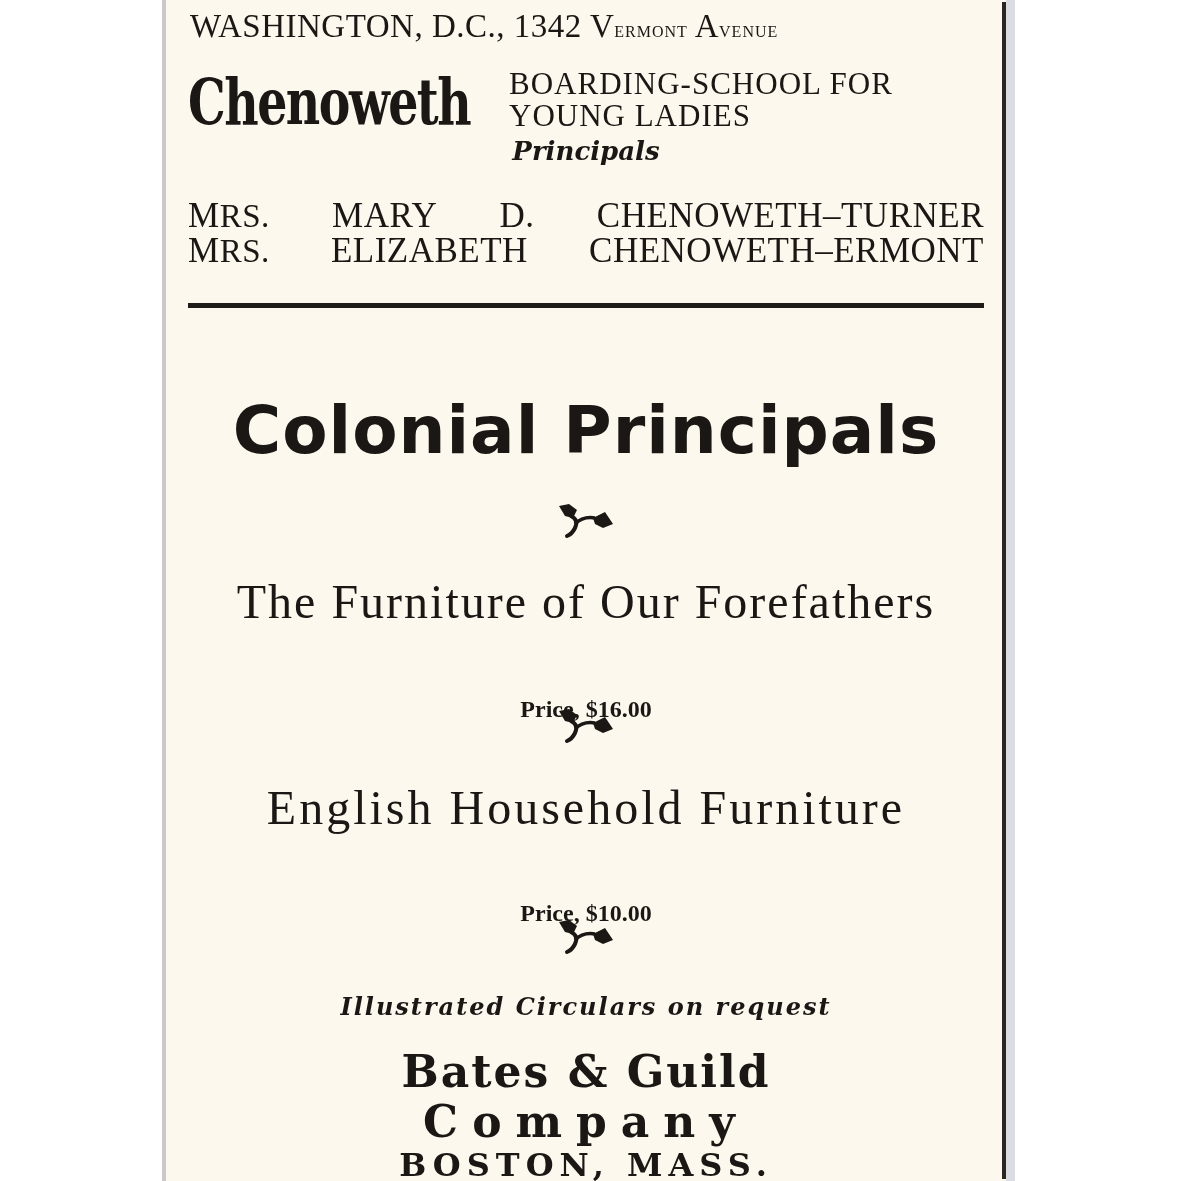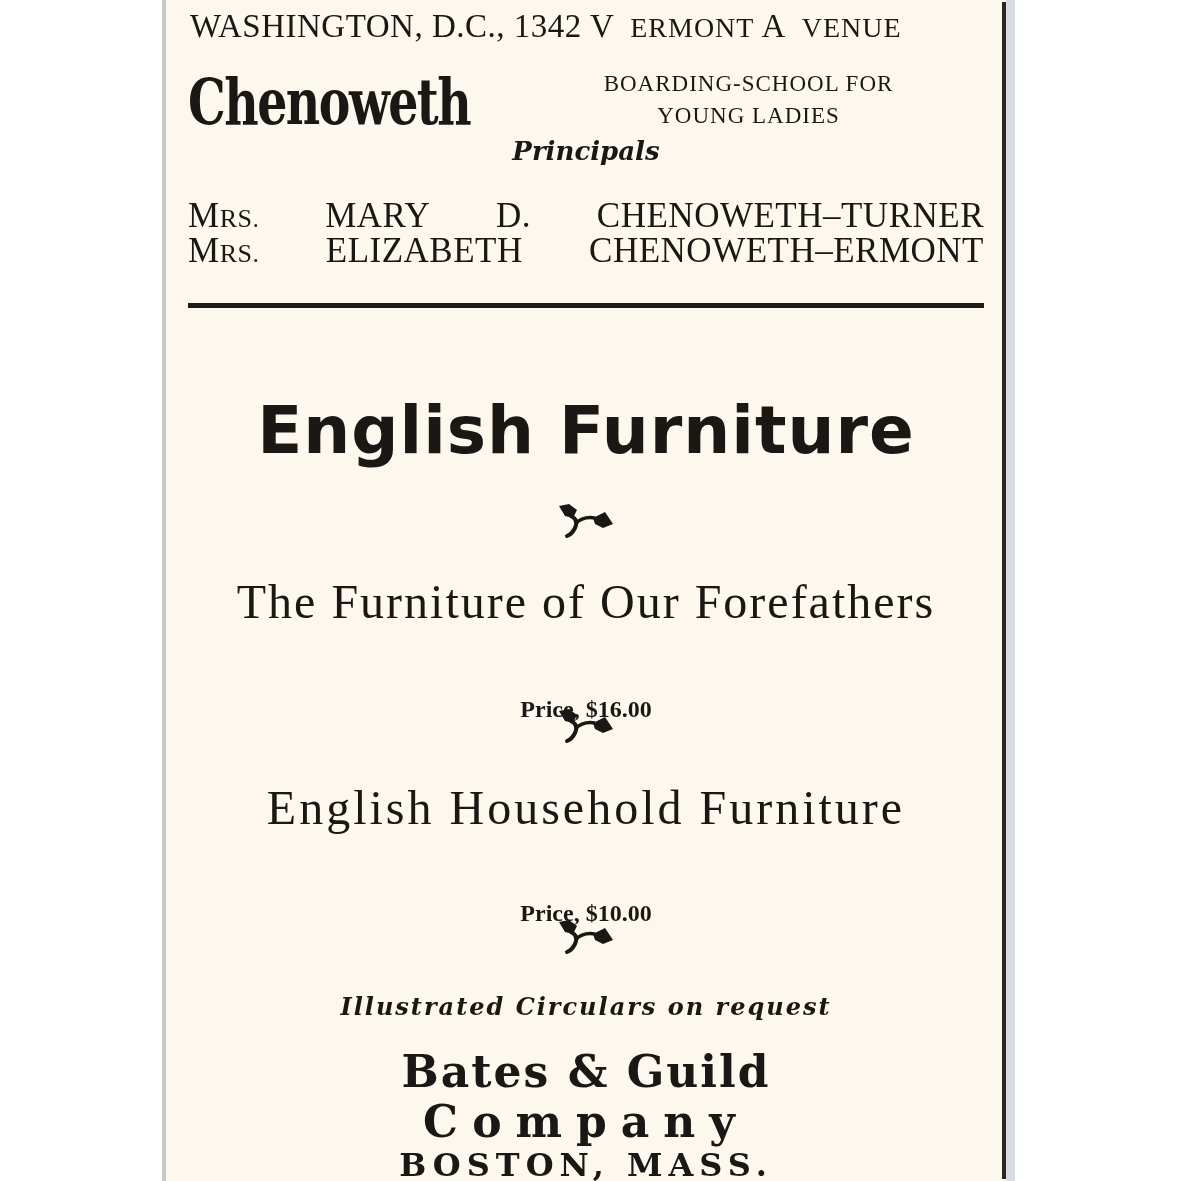"ERMONT" .address .sc { font-size: 28px -> 16px; margin-left: 16px -> none }
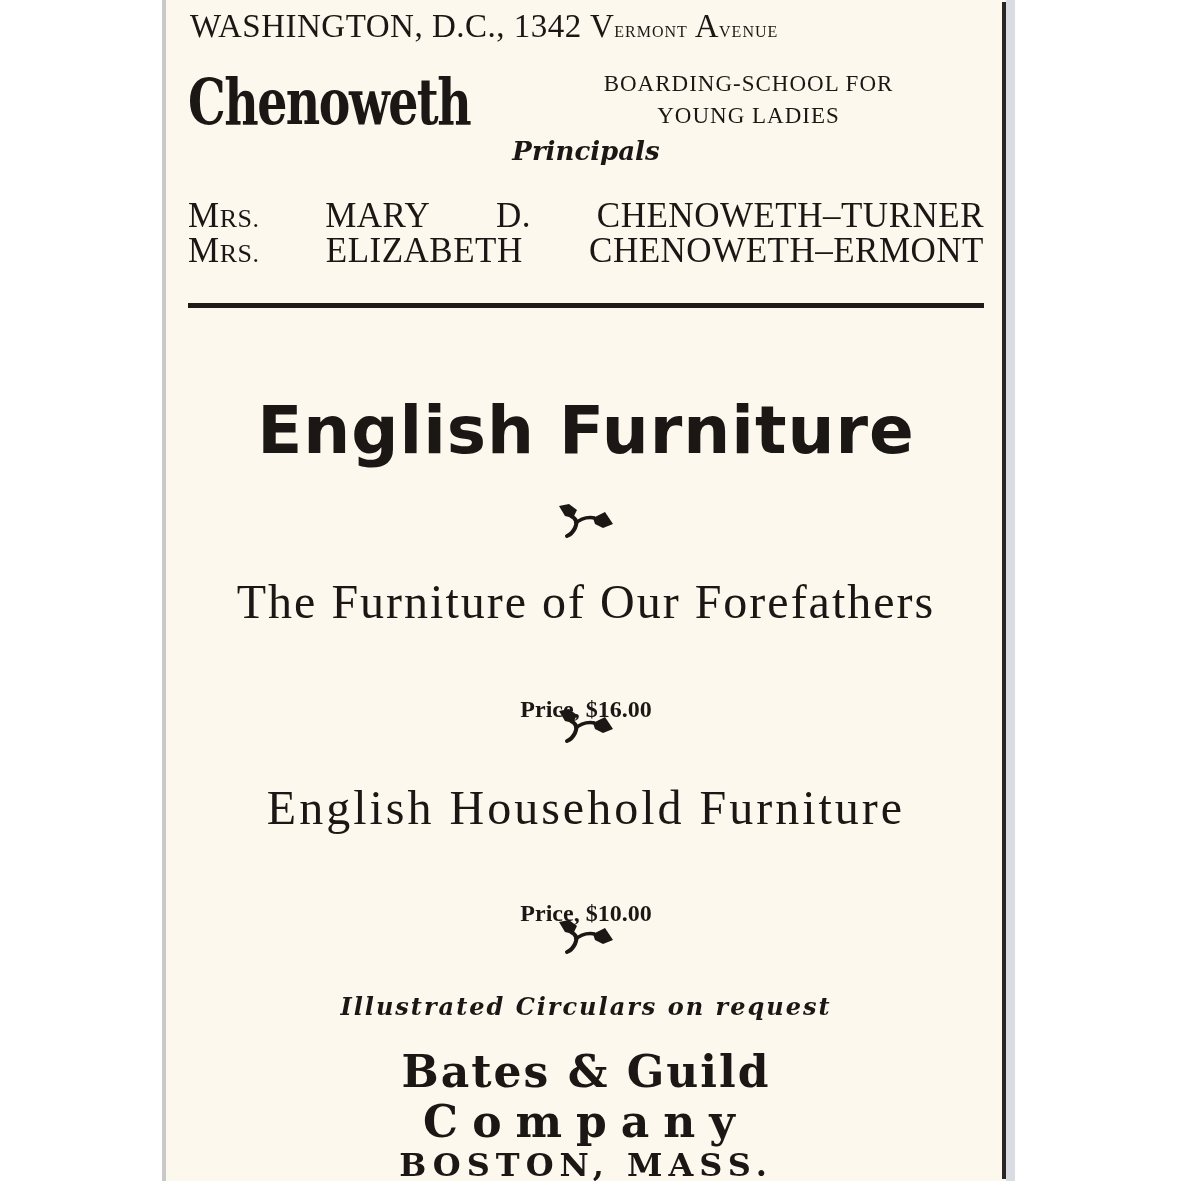"BOARDING-SCHOOL FOR" .school { font-size: 23px -> 31px; left: 350px -> 343px; text-align: center -> none }
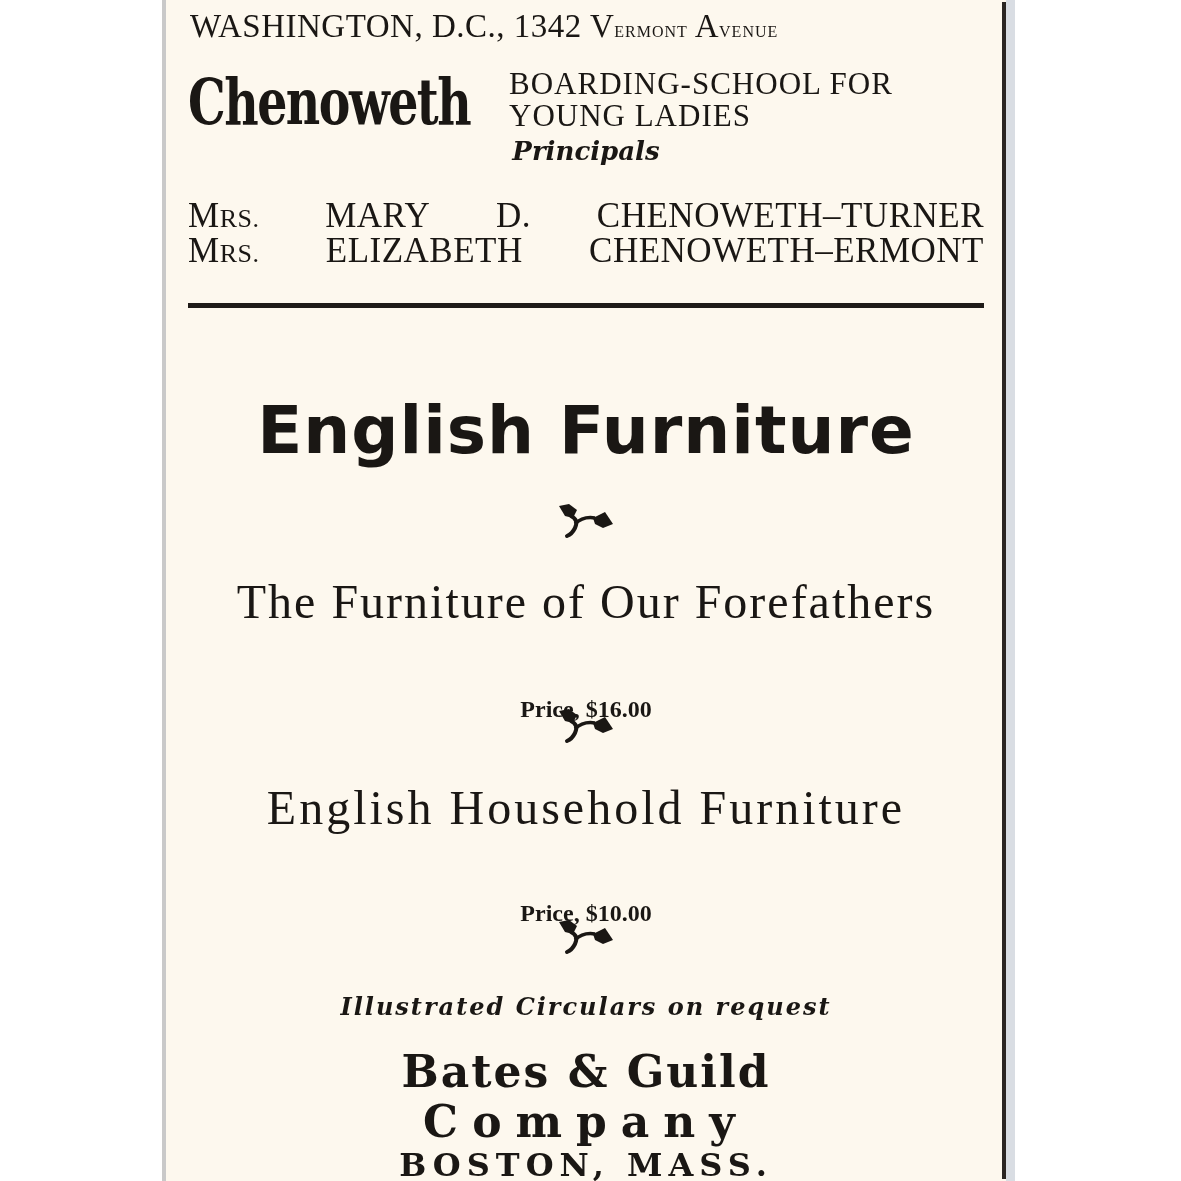"RS." .name-row .mrs-sc { font-size: 26px -> 33px }
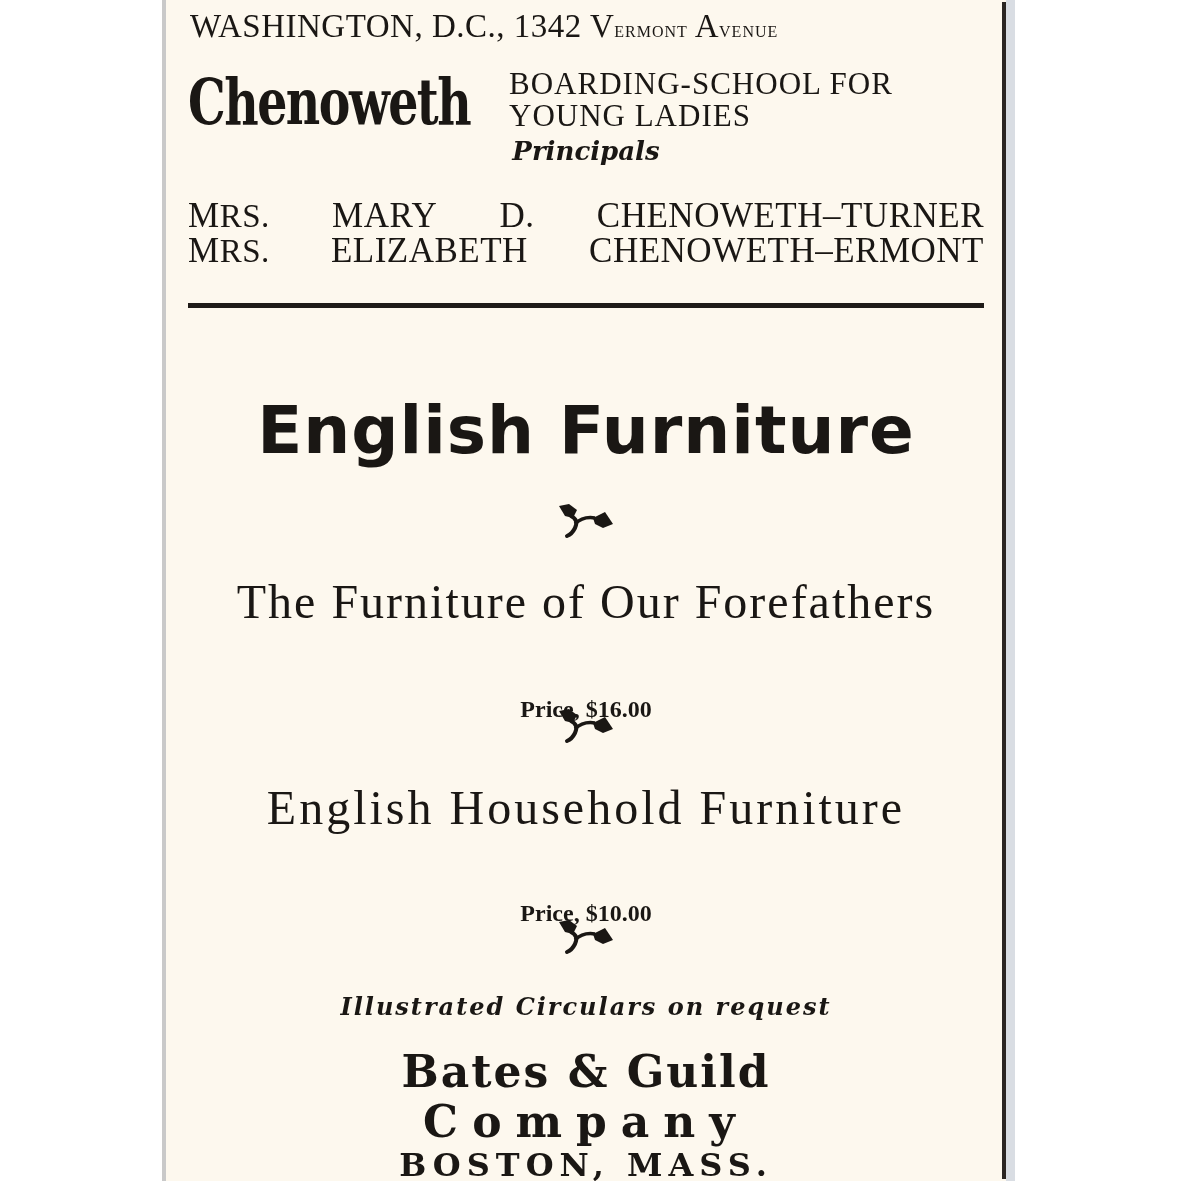"English Furniture" div.abs { text: English Furniture -> Colonial Principals }
